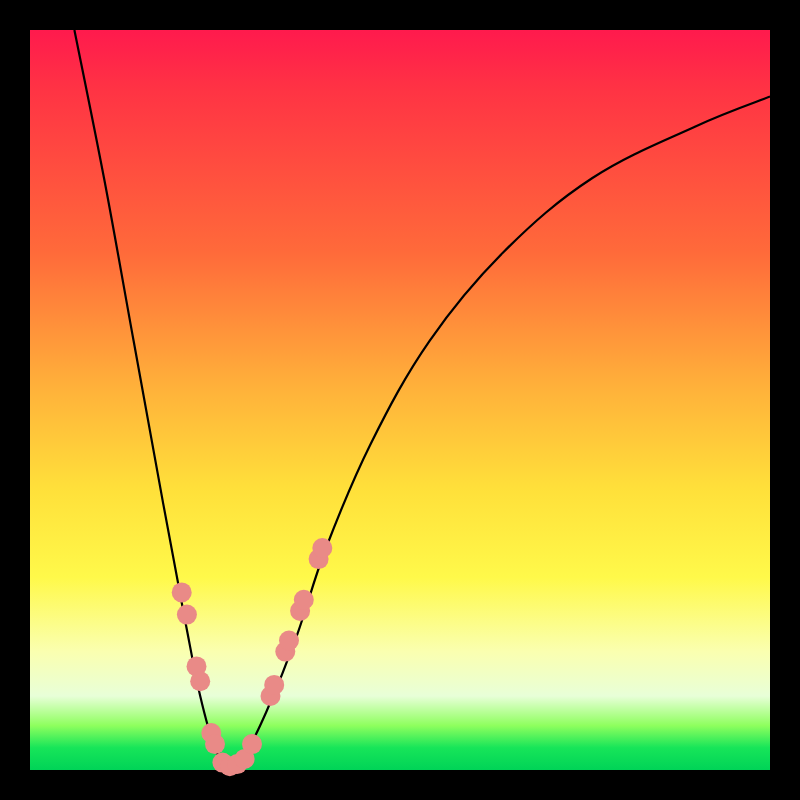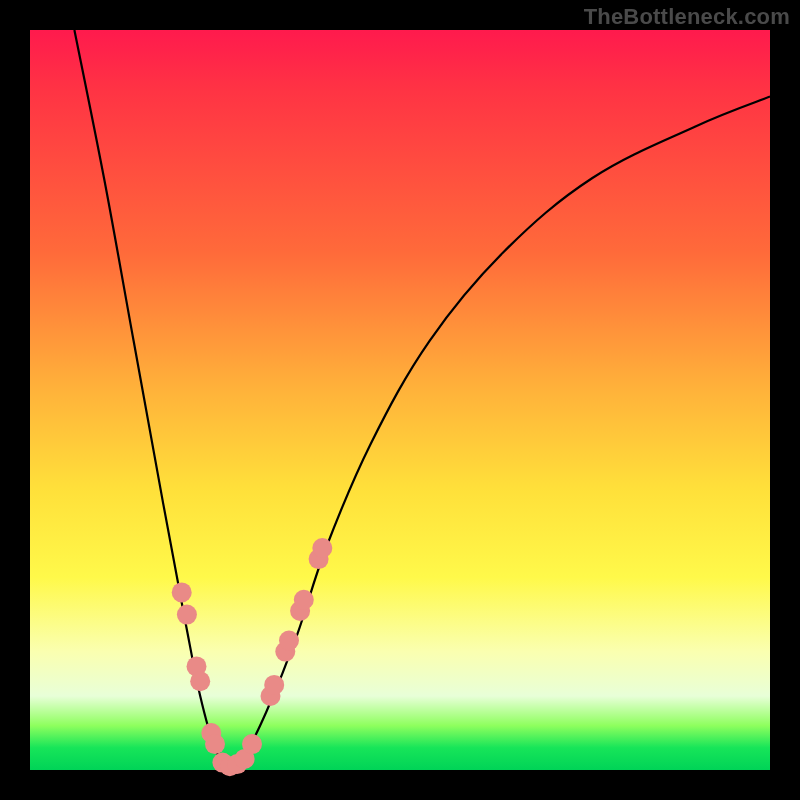"TheBottleneck.com" div.watermark { html: <div>TheBottleneck.com</div> -> none }
